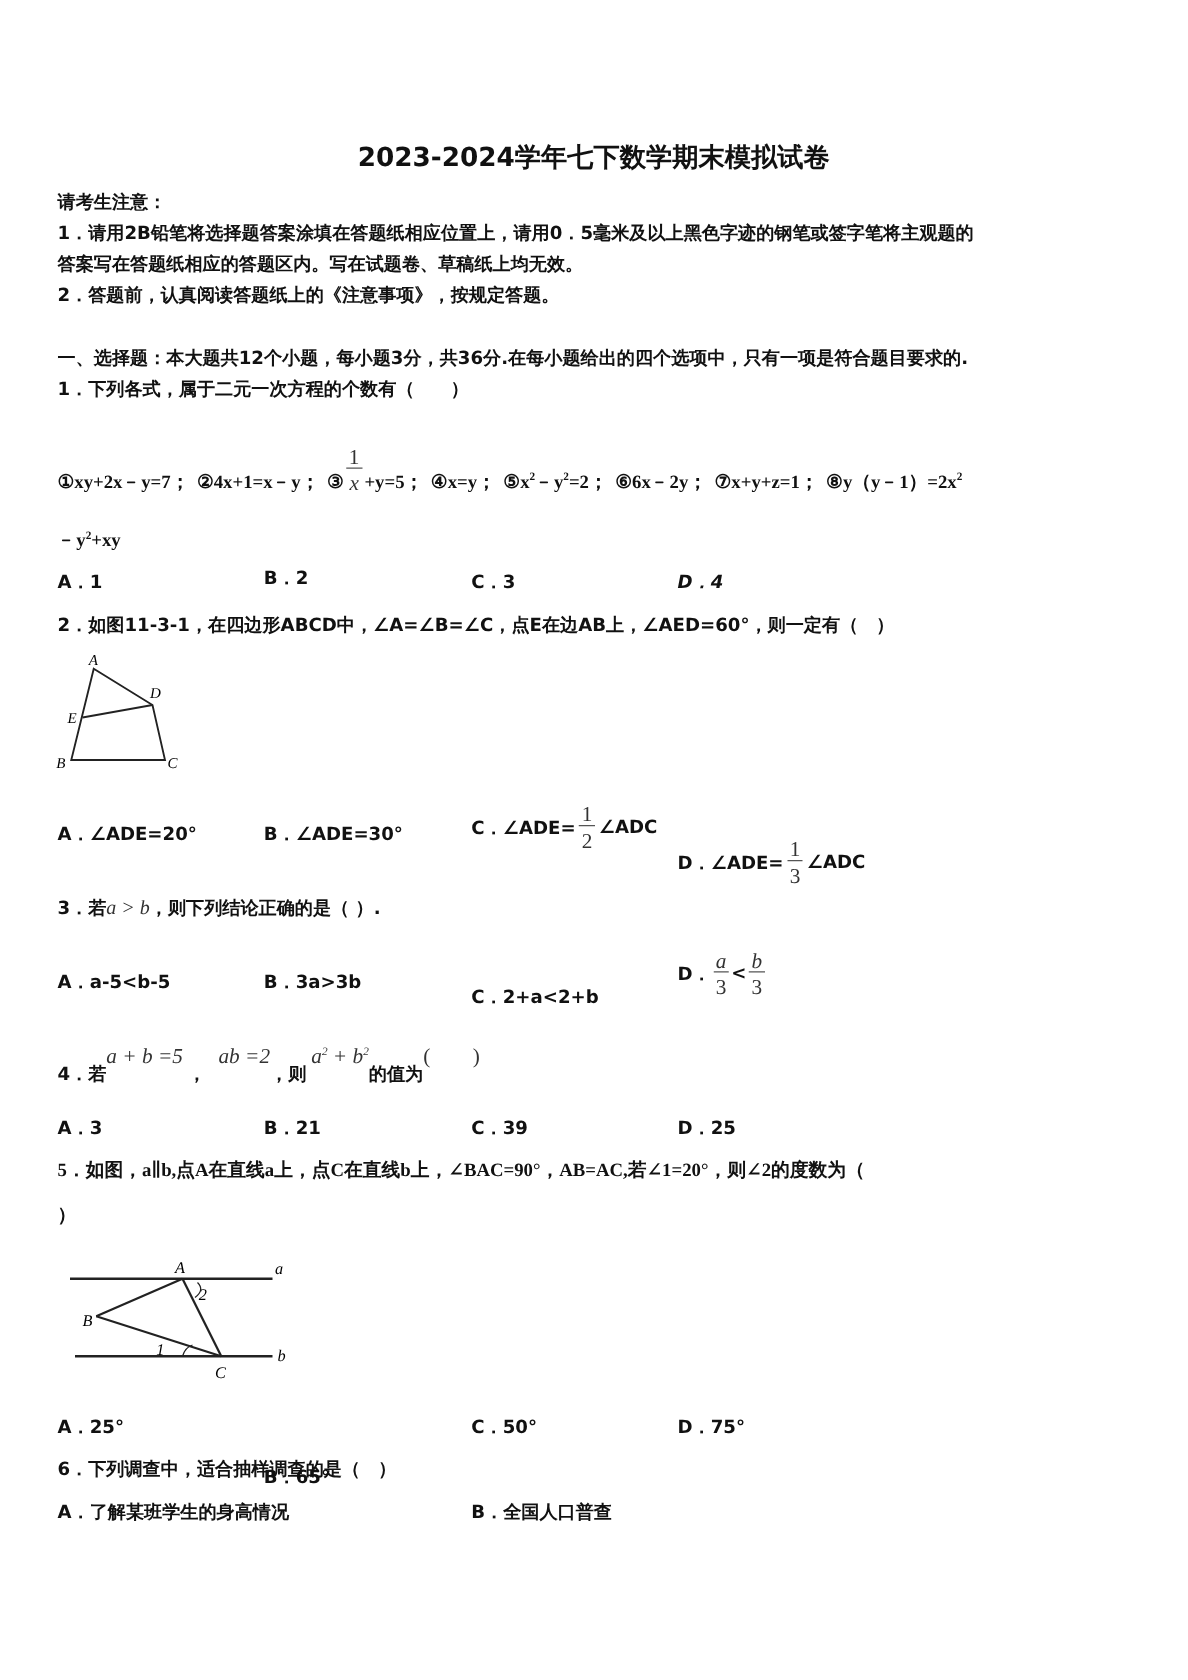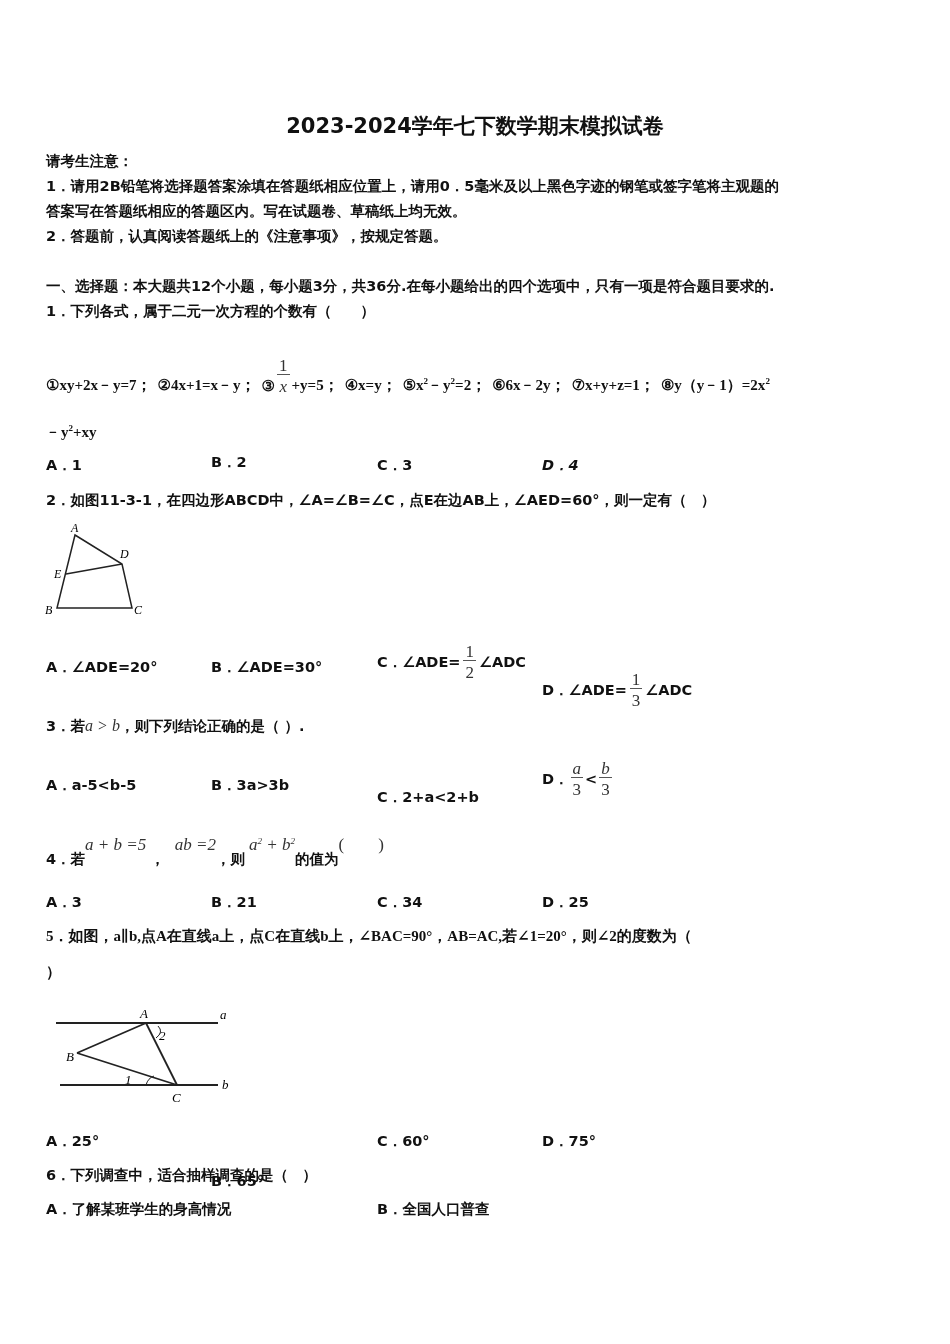"C．34" div.abs { text: 34 -> 39 }
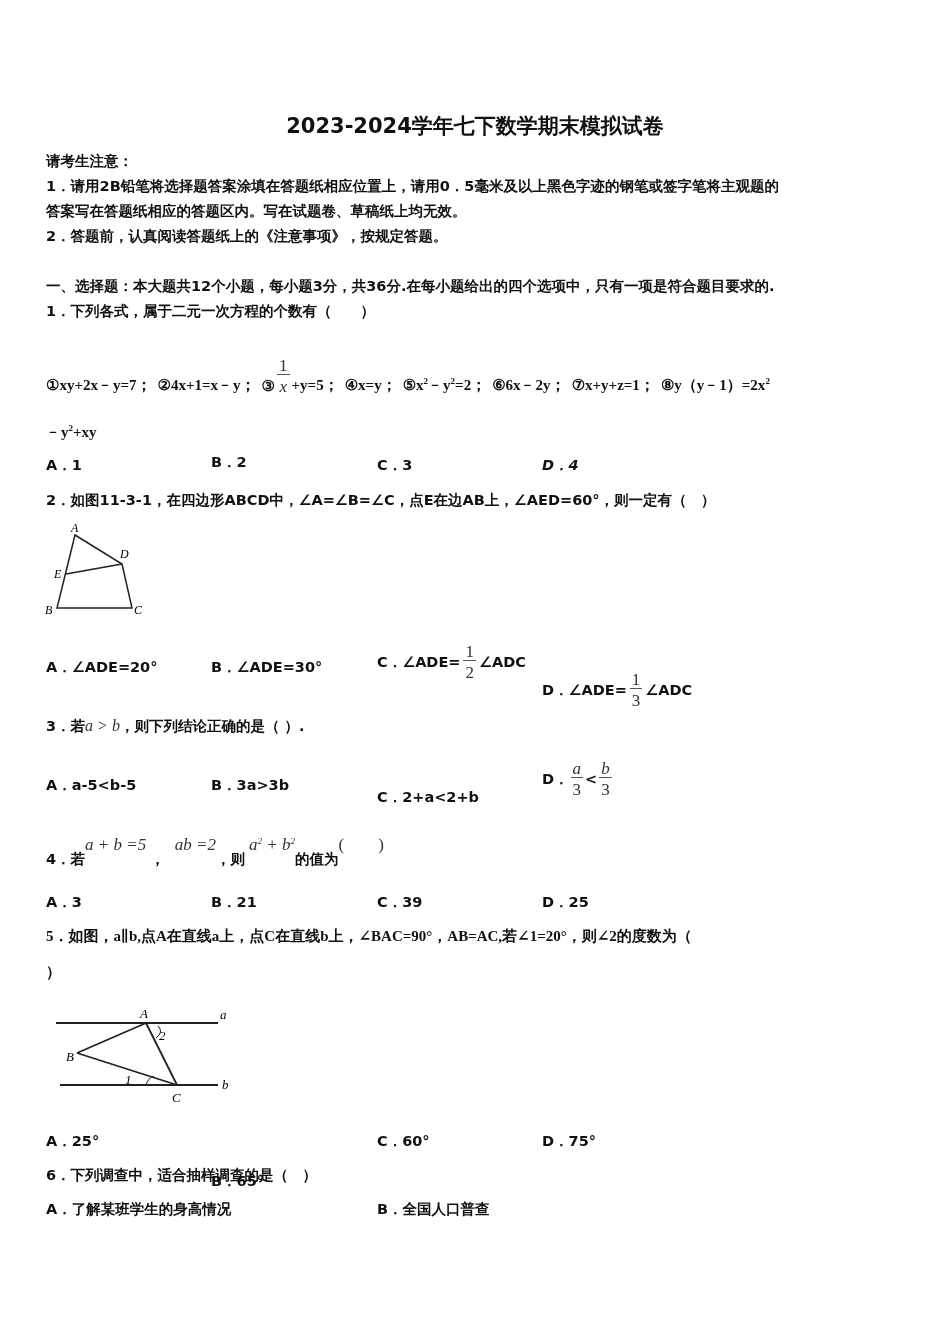"C．60°" div.abs { text: 60 -> 50 }
